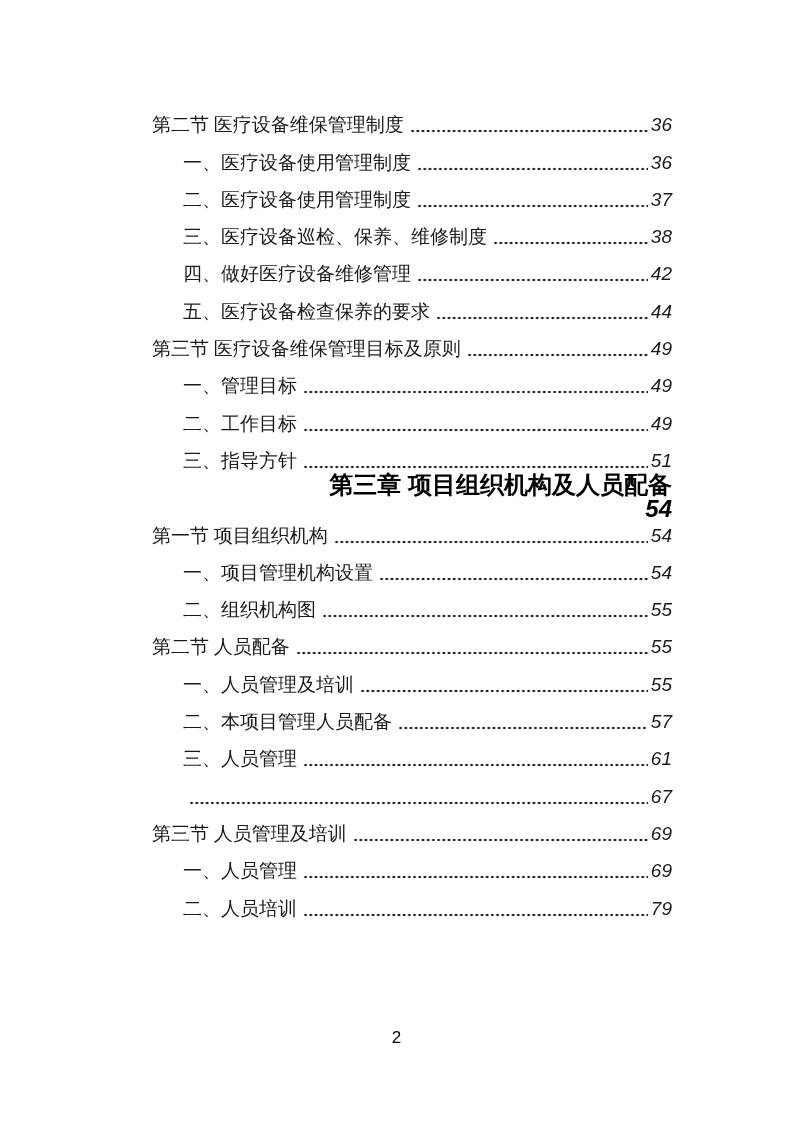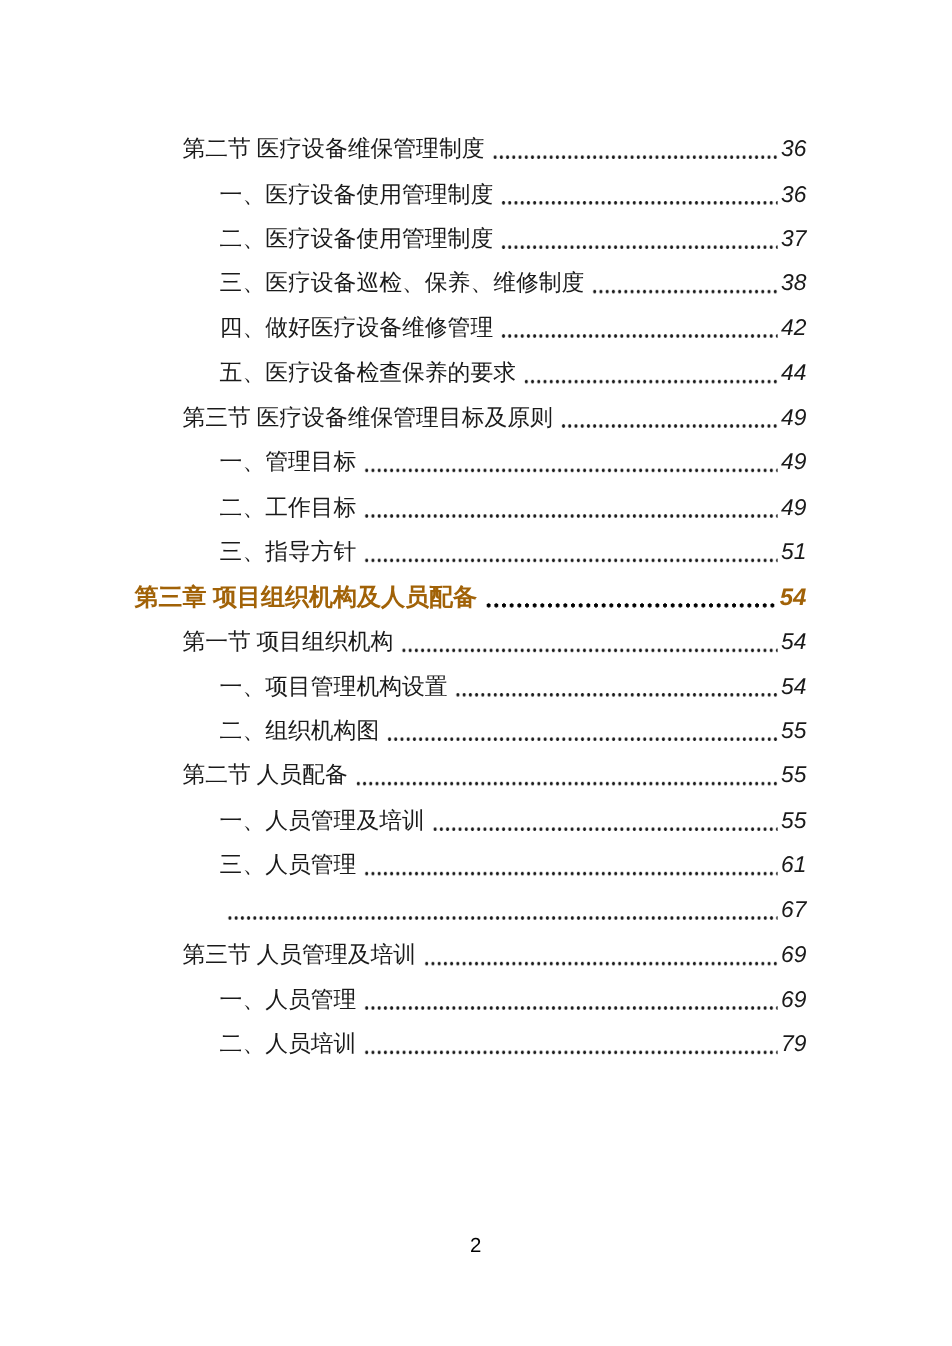"第三章 项目组织机构及人员配备" .toc-row.chapter { color: #a16207 -> #000000; flex-direction: none -> column; font-size: 20px -> 24px }
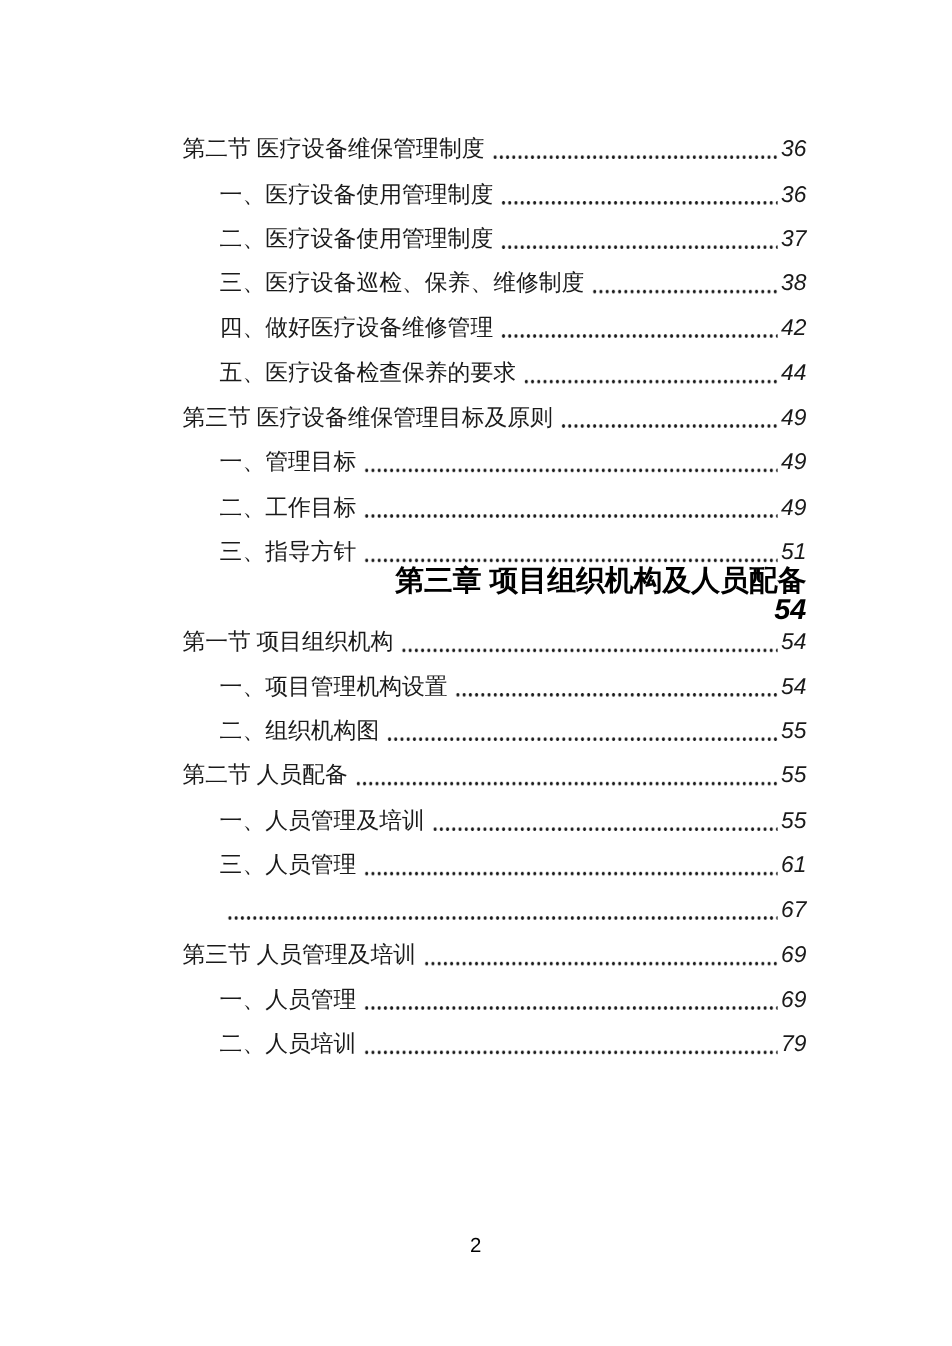"二、本项目管理人员配备" div.toc-row { html: none -> <div> <span>二、本项目管理人员配备</span> <span></span> <span>57</span> </div> }
